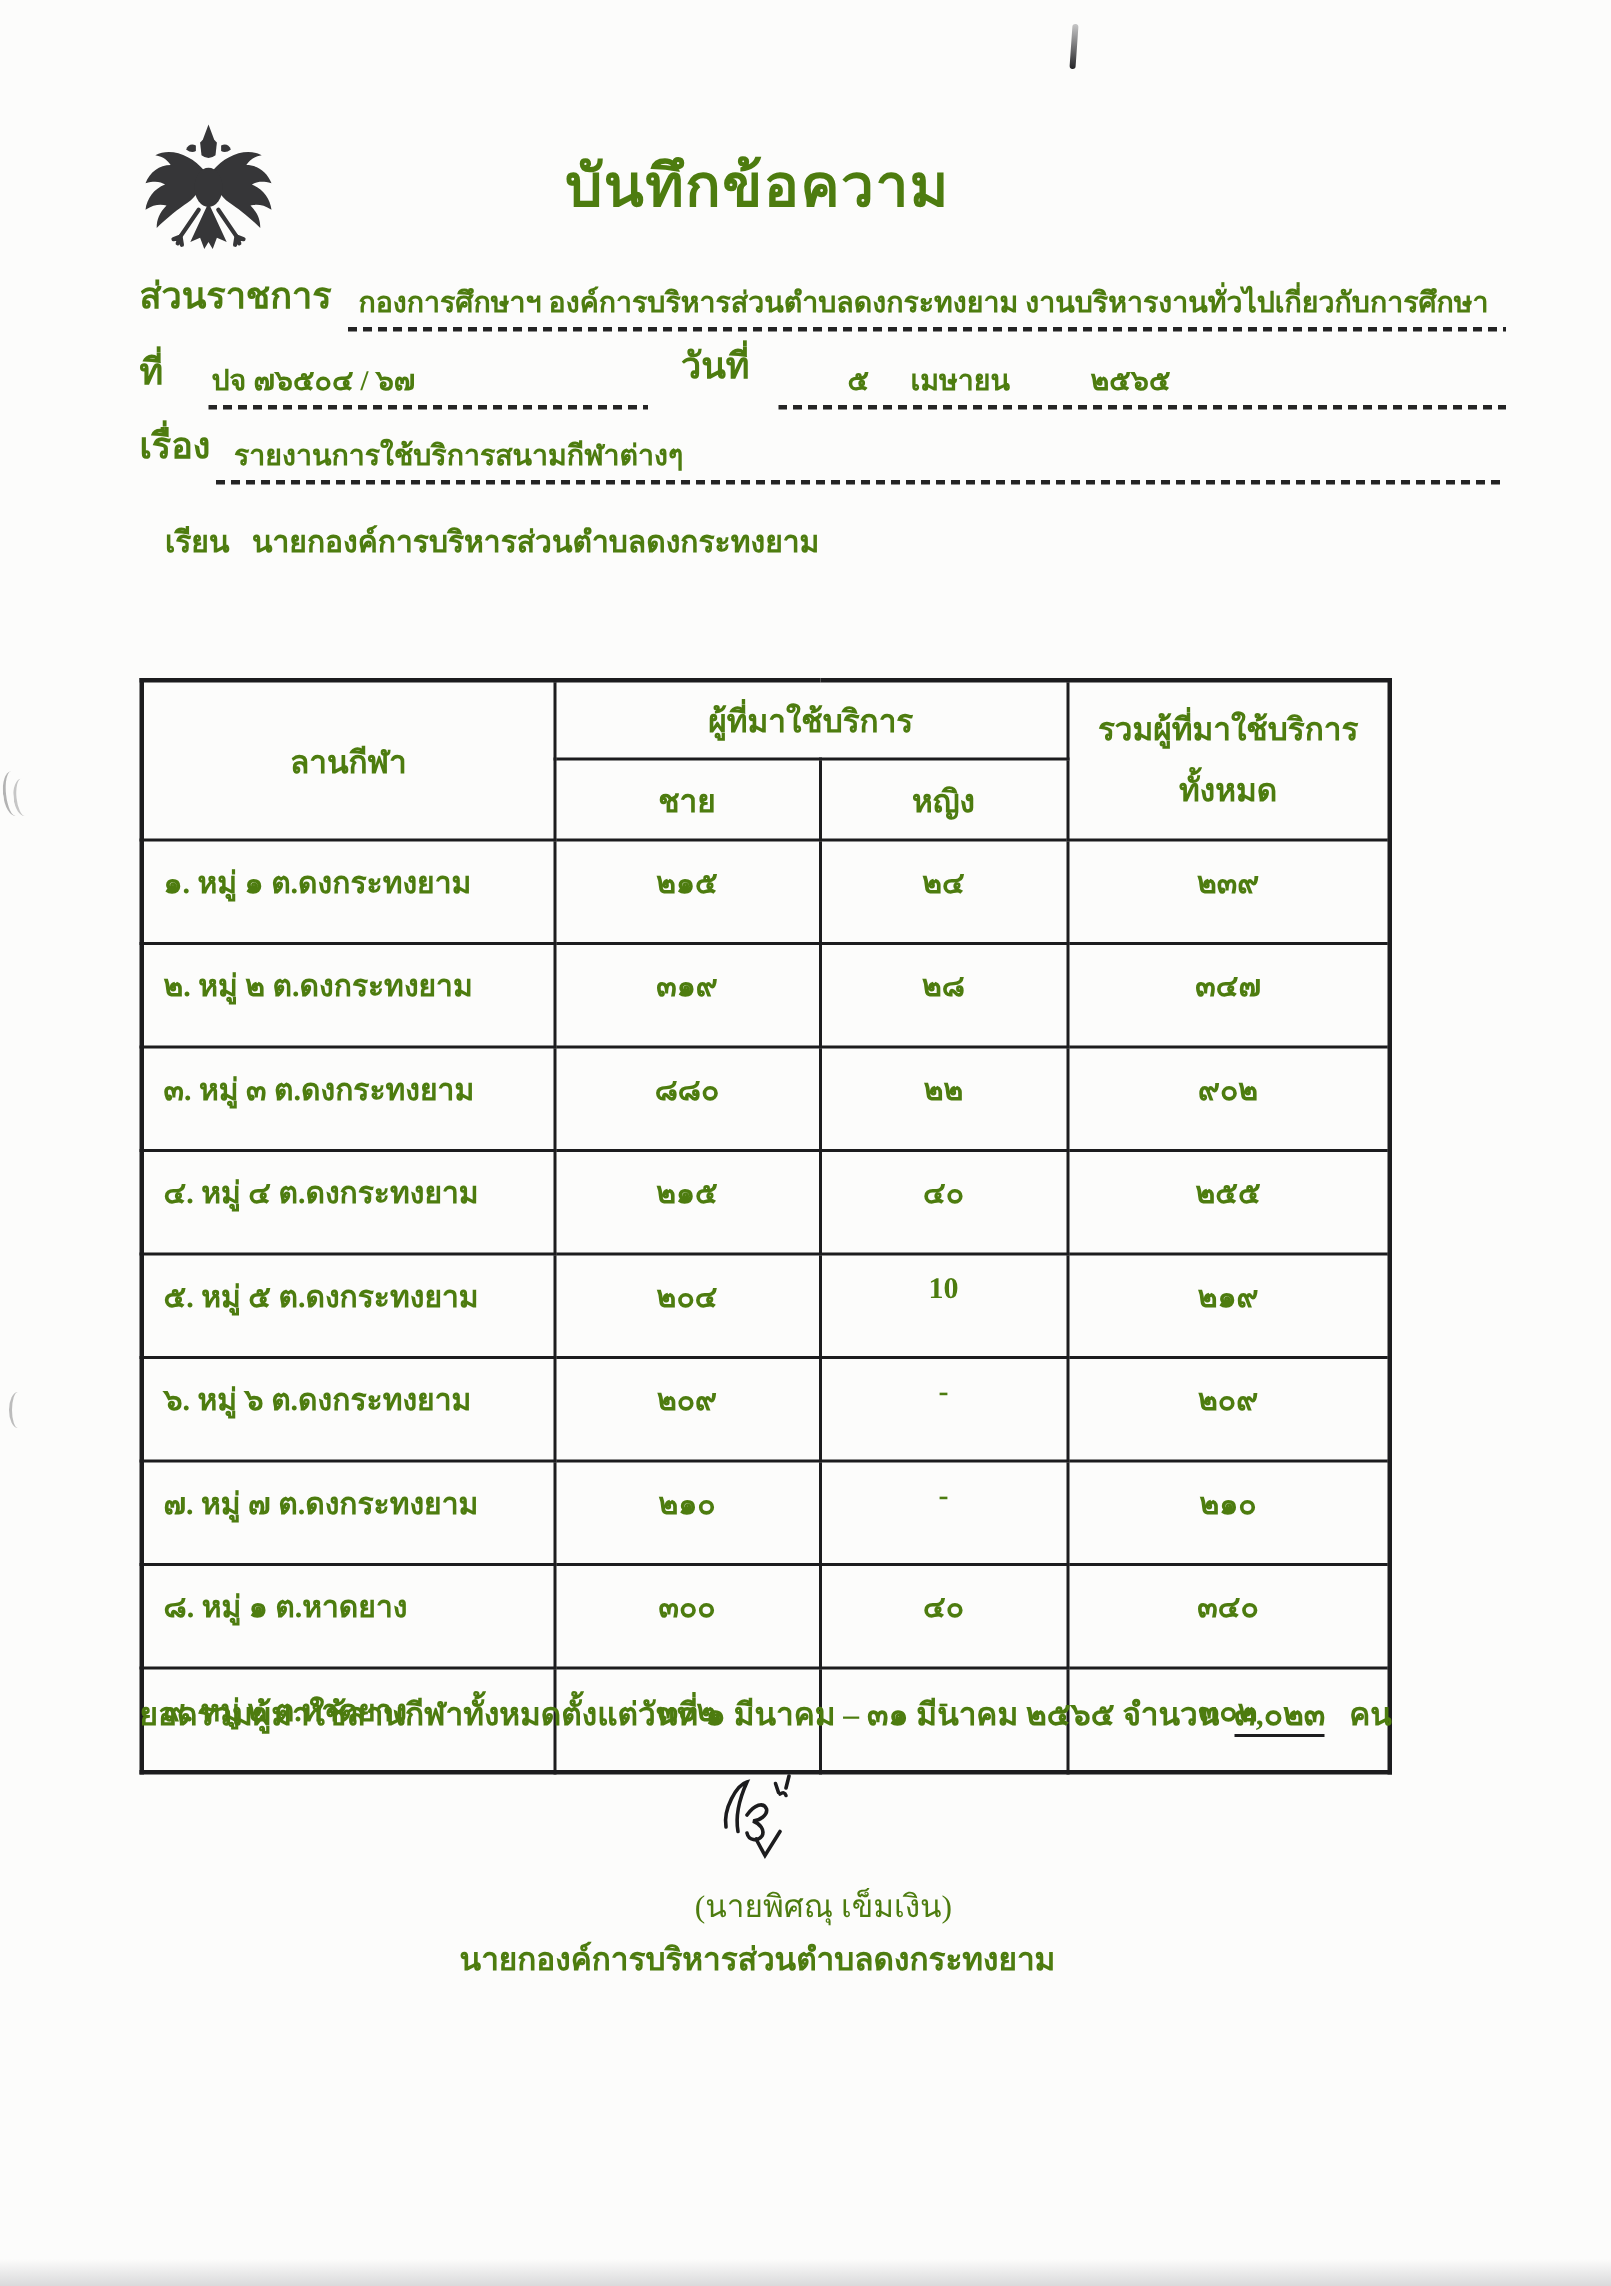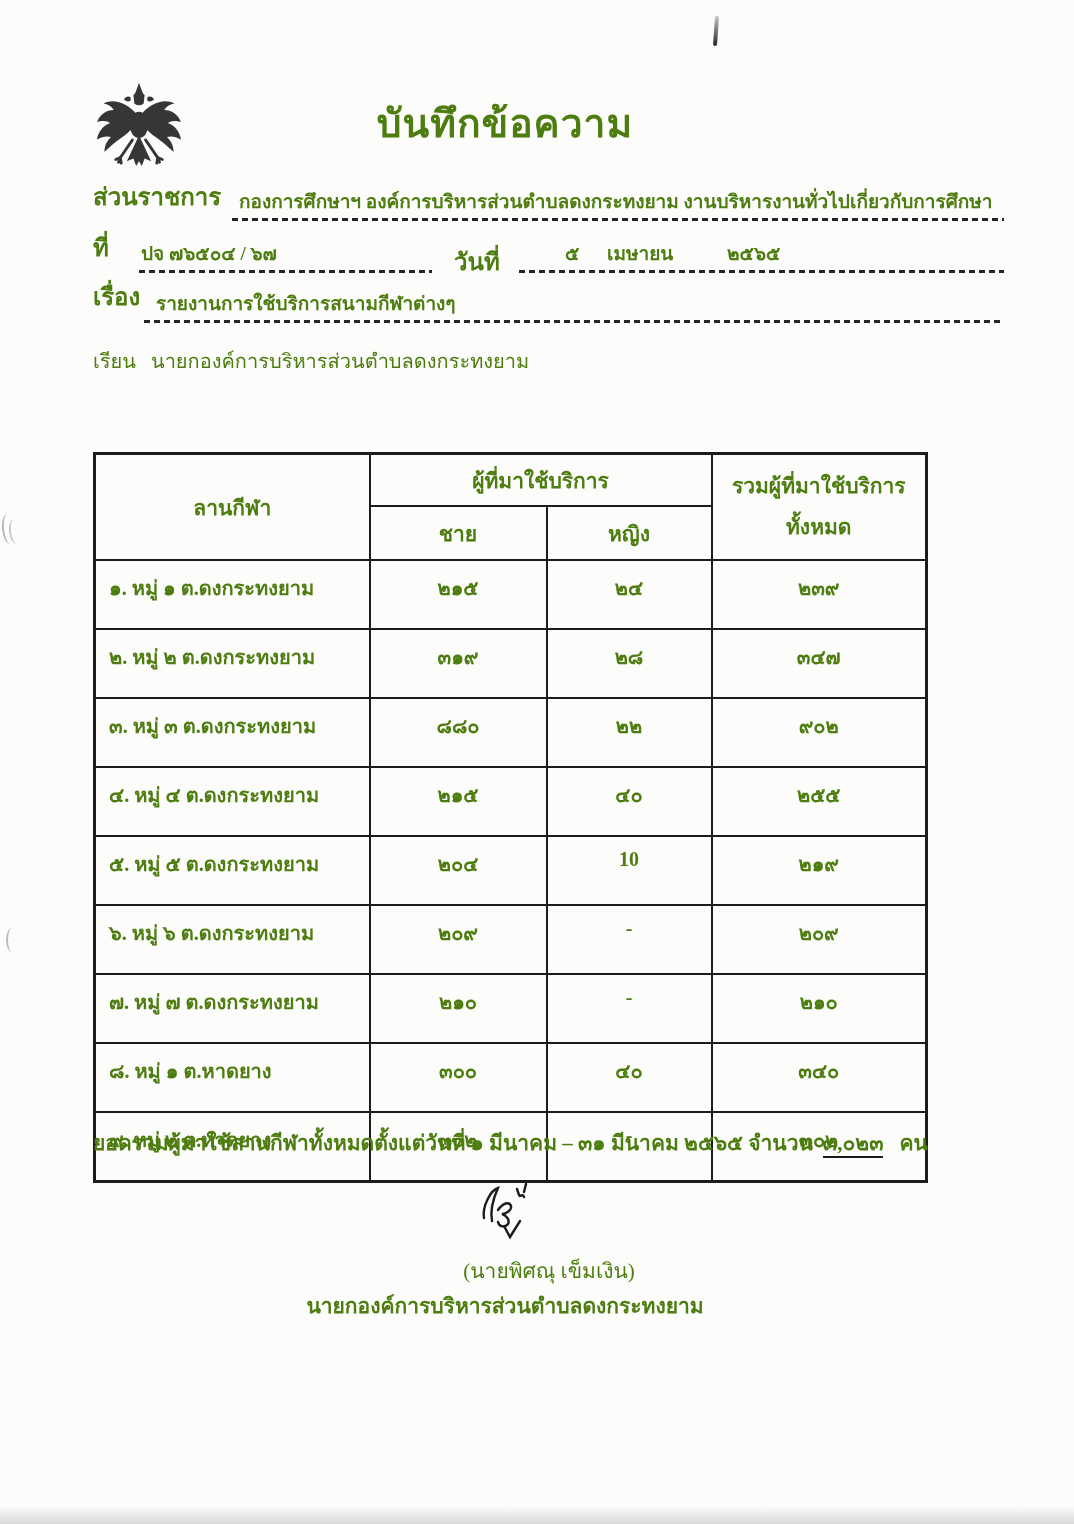"วันที่" .lbl-date { margin-top: 18px -> none }
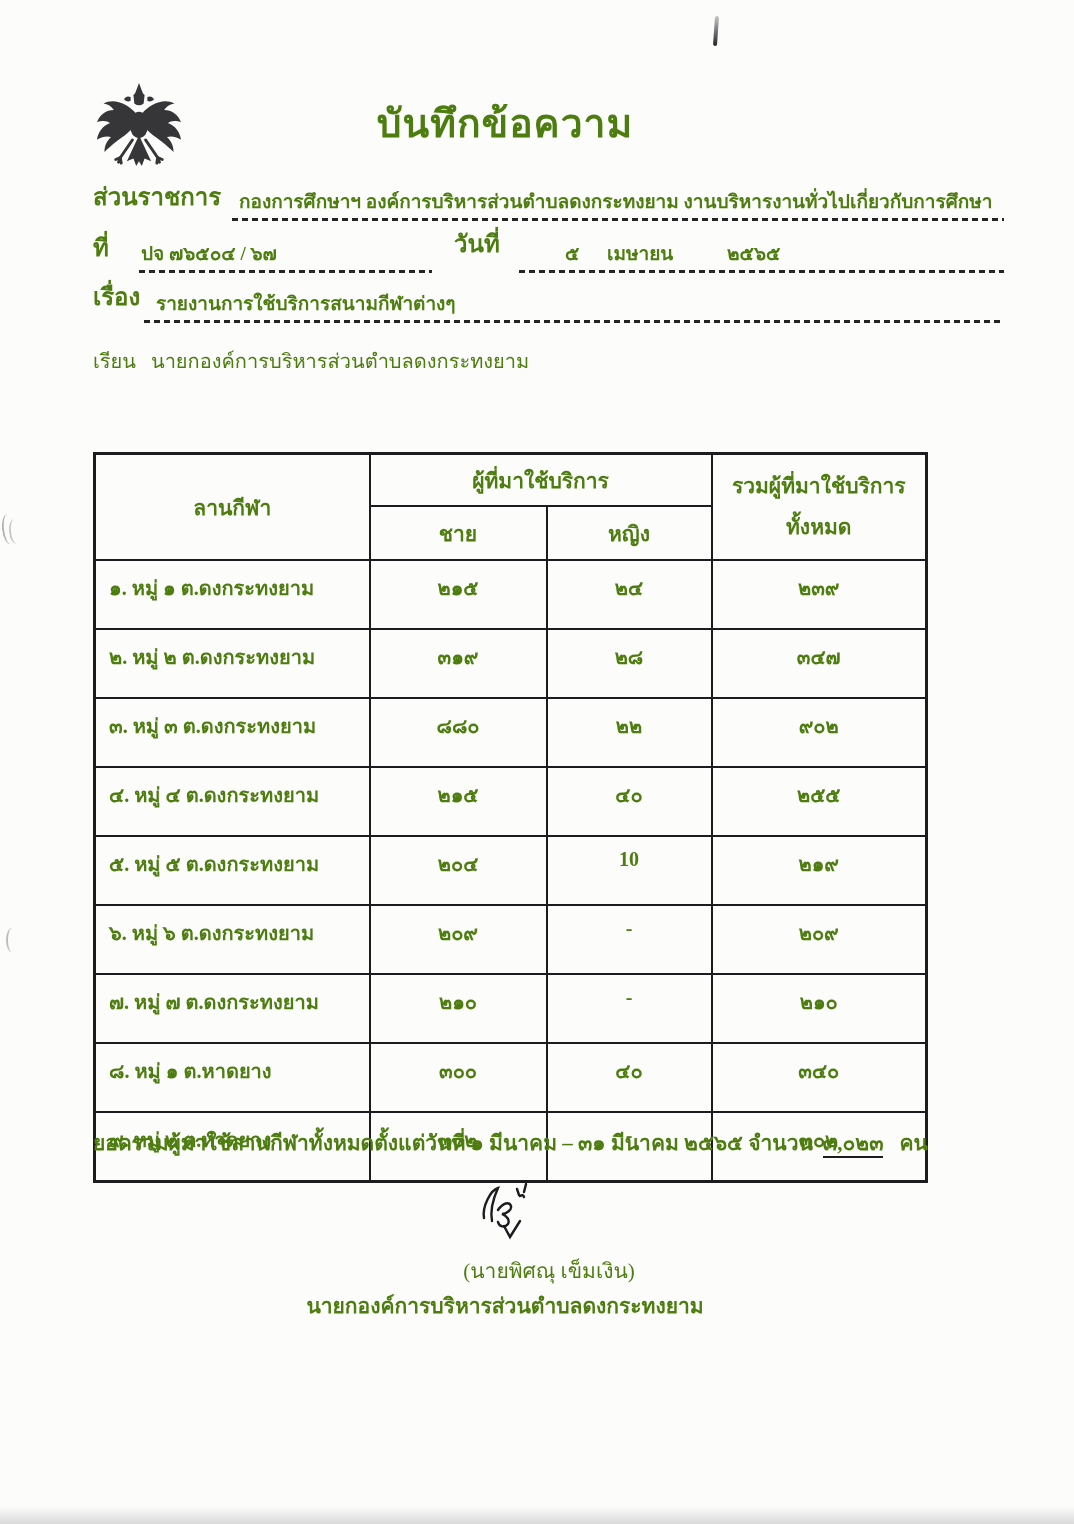"เรียน" .to-line { font-weight: normal -> bold; left: 93px -> 110px }
